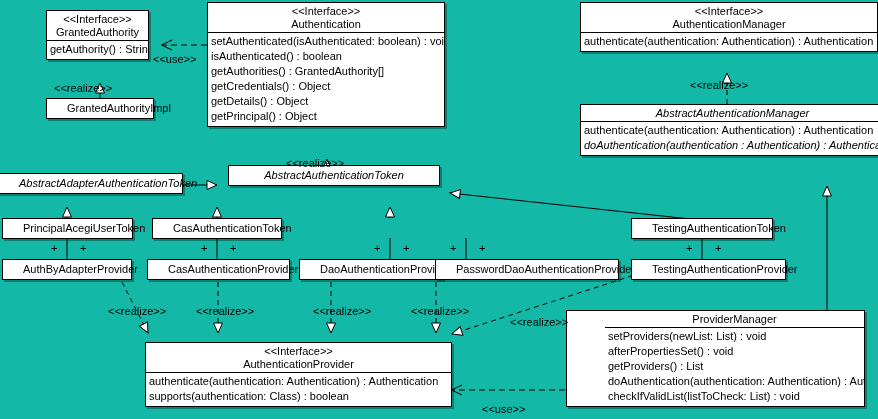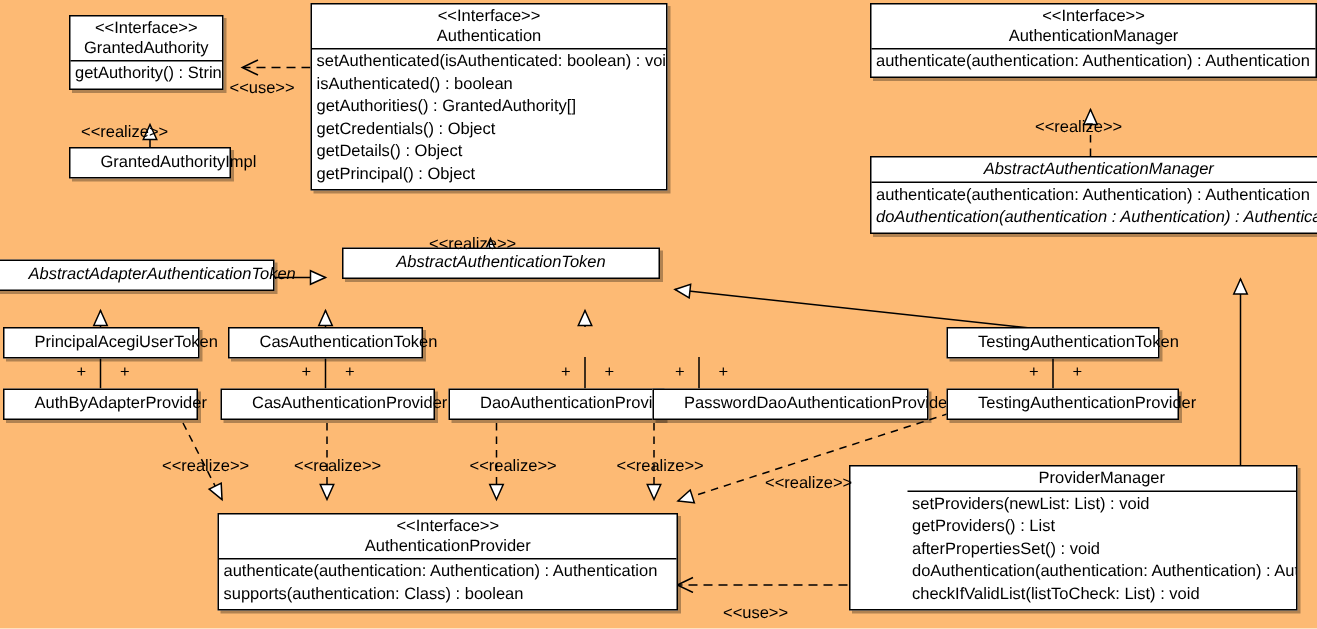"<<Interface>>" #canvas { background: #fdba74 -> #14b8a6 }
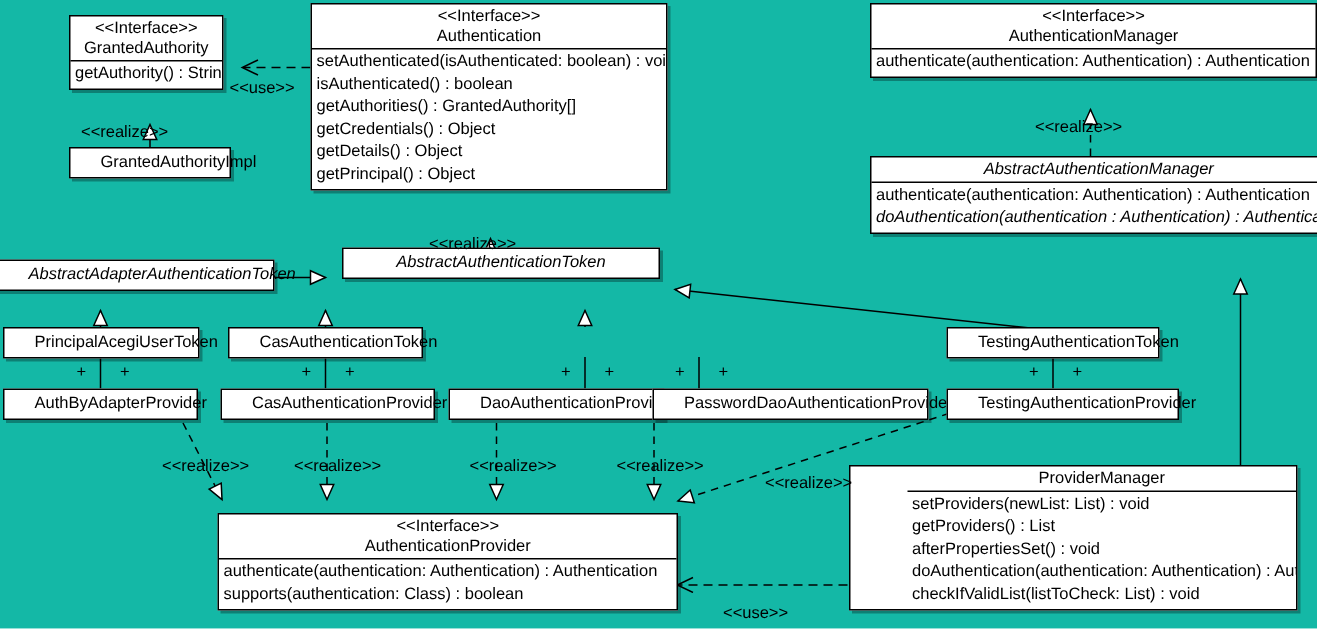"getProviders() : List" div.op { order: before "afterPropertiesSet() : void" -> after "afterPropertiesSet() : void" }
